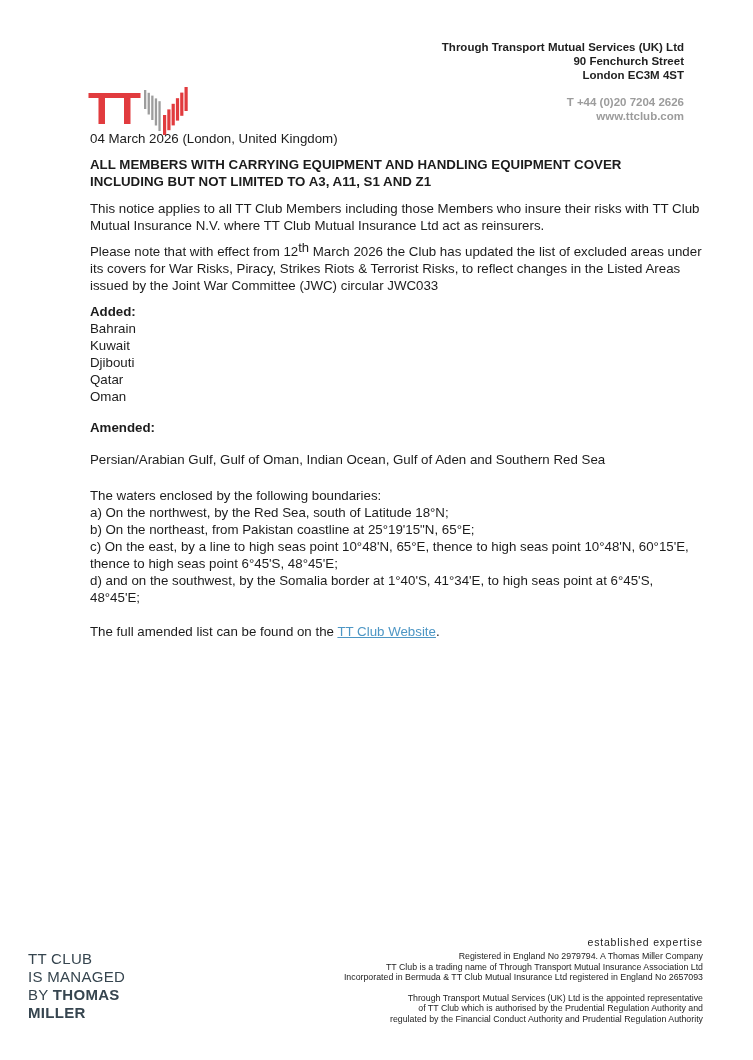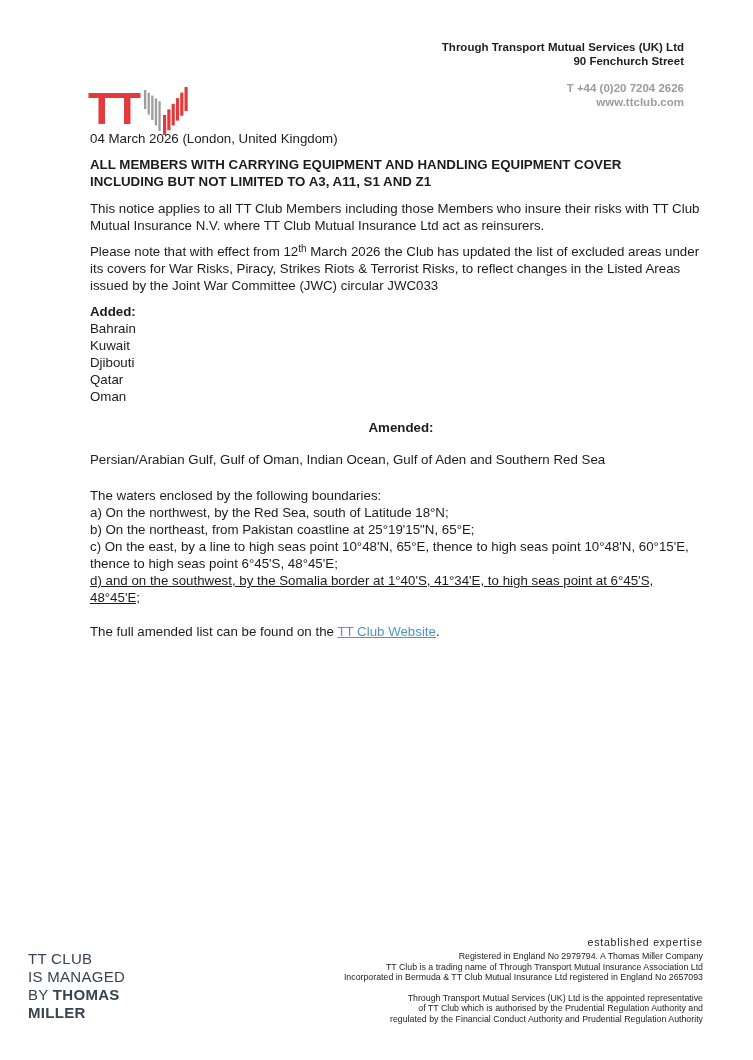"London EC3M 4ST" div { html: none -> <div>London EC3M 4ST</div> }
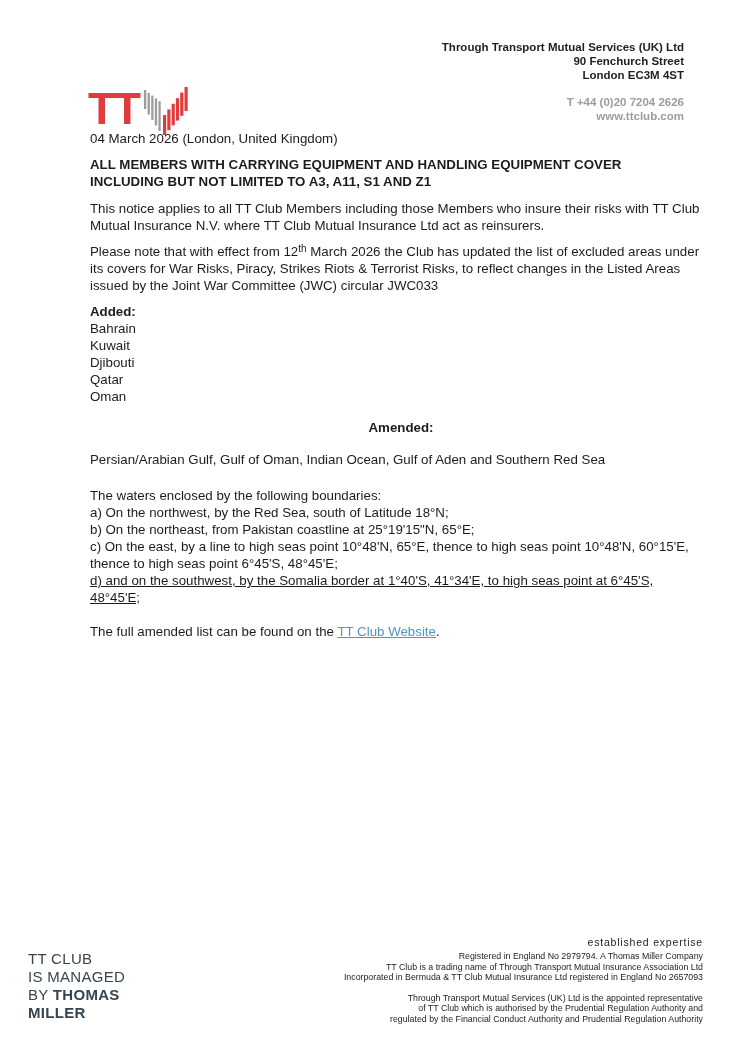"th" sup { font-size: 10px -> 13px }
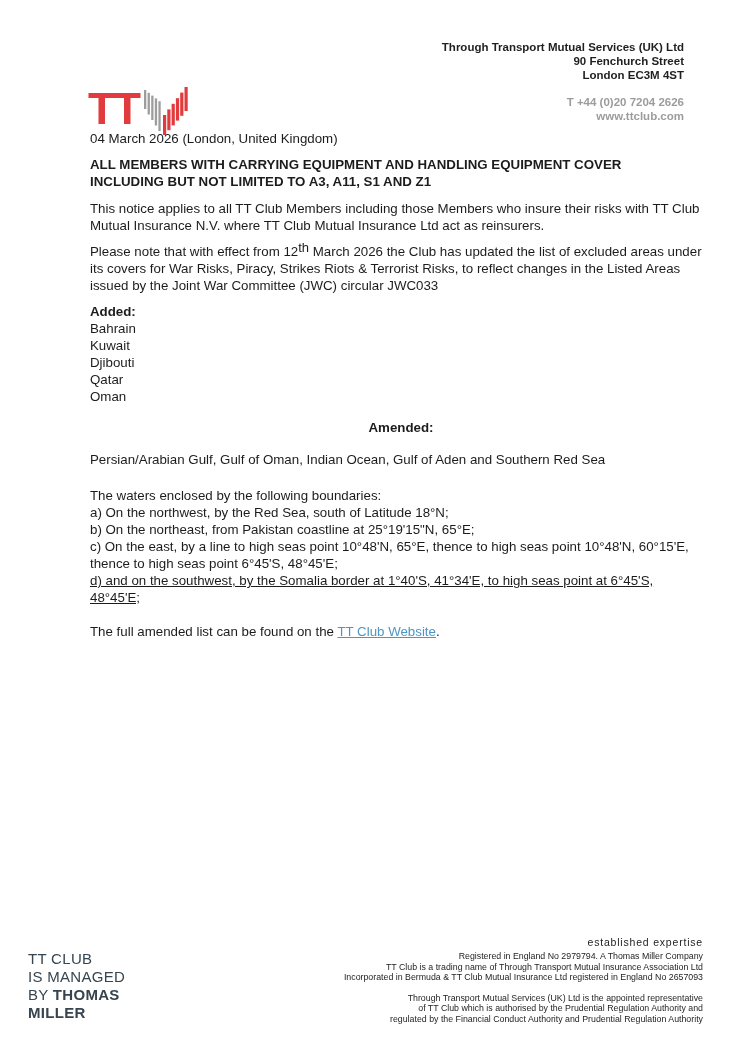"Amended:" .amended-label { text-align: center -> none }
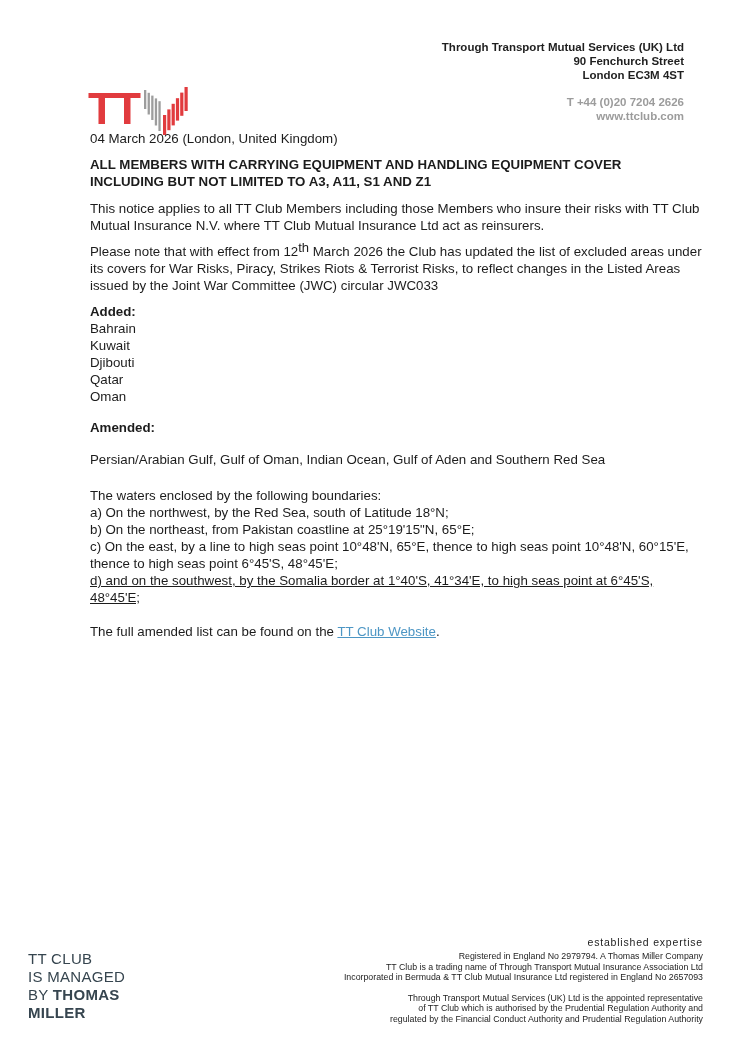"d) and on the southwest," .preline { text-decoration: underline -> none }
